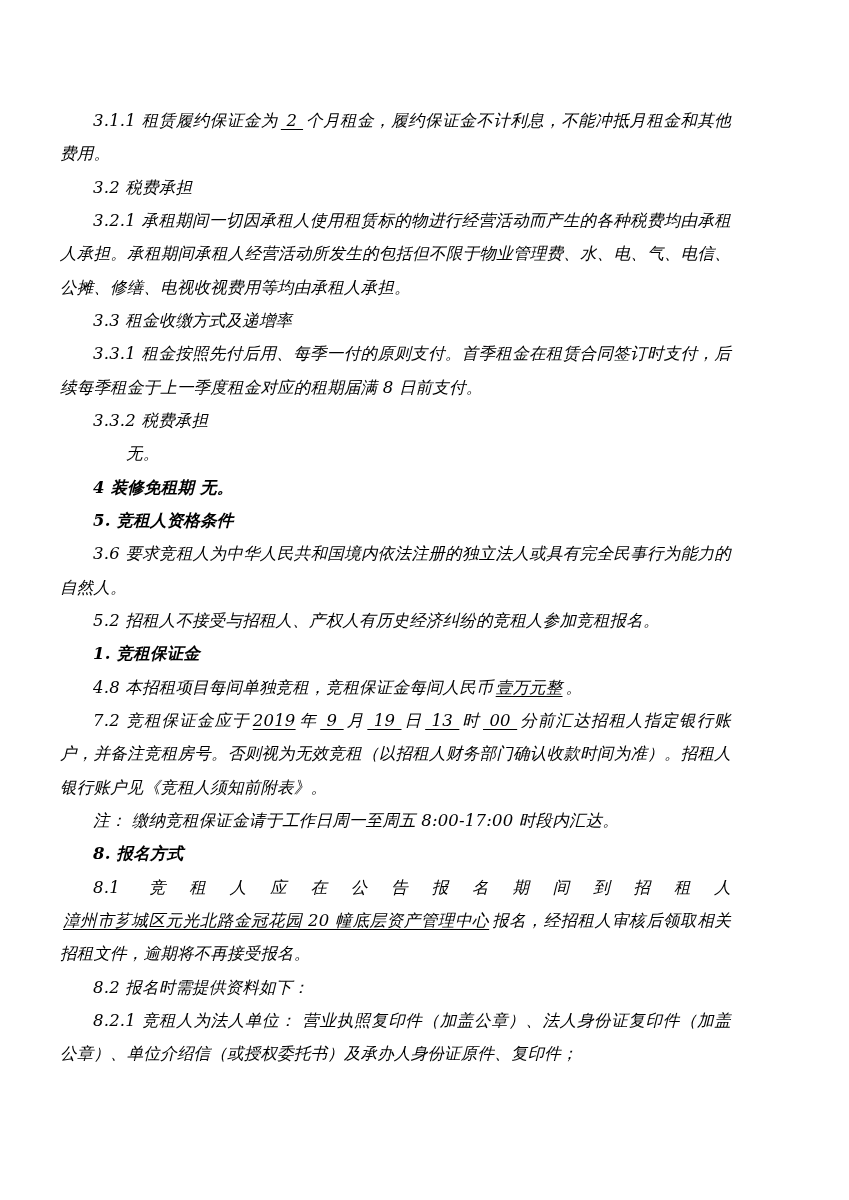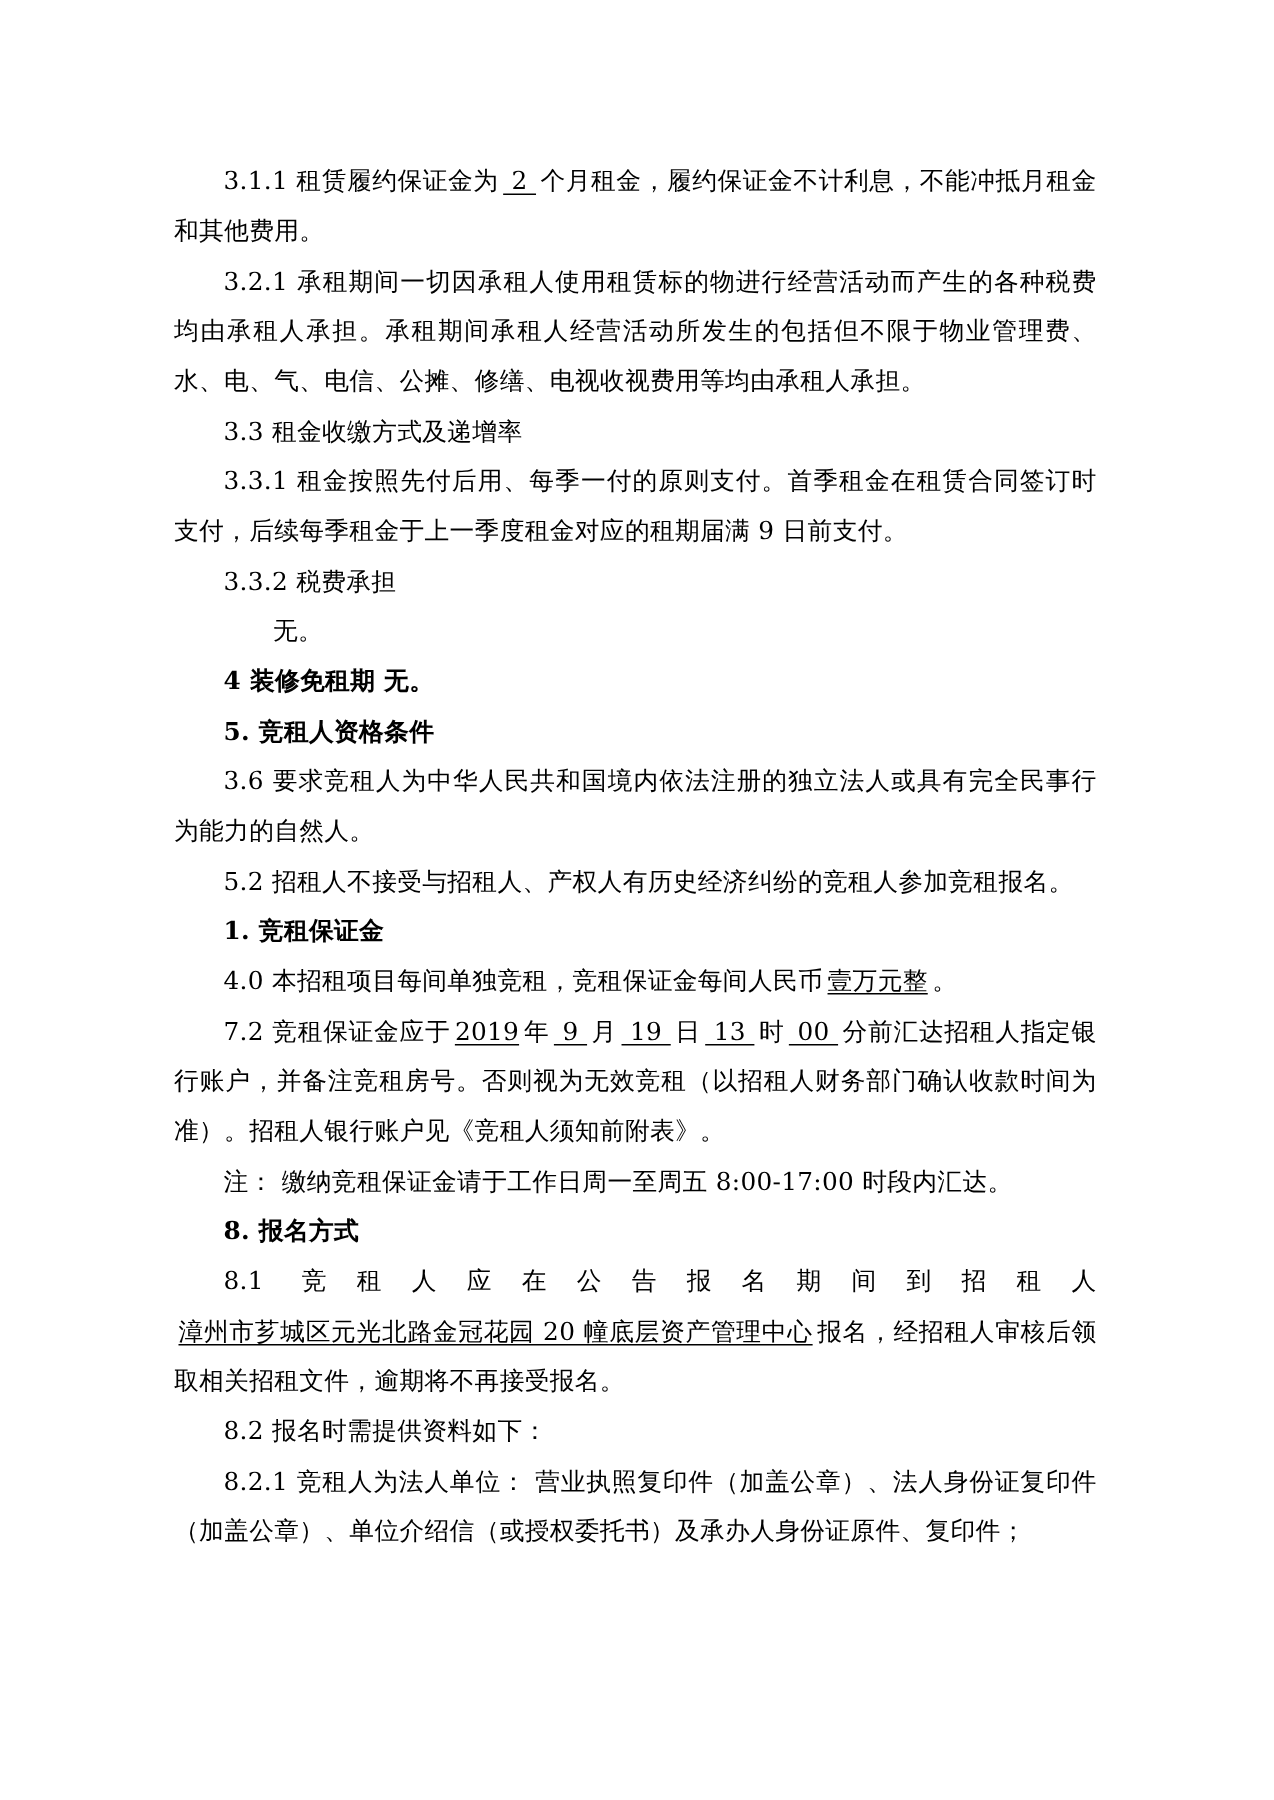"3.1.1 租赁履约保证金为 2" .page { font-style: none -> italic; padding: 104px 118px 60px 116px -> 104px 118px 60px 60px }
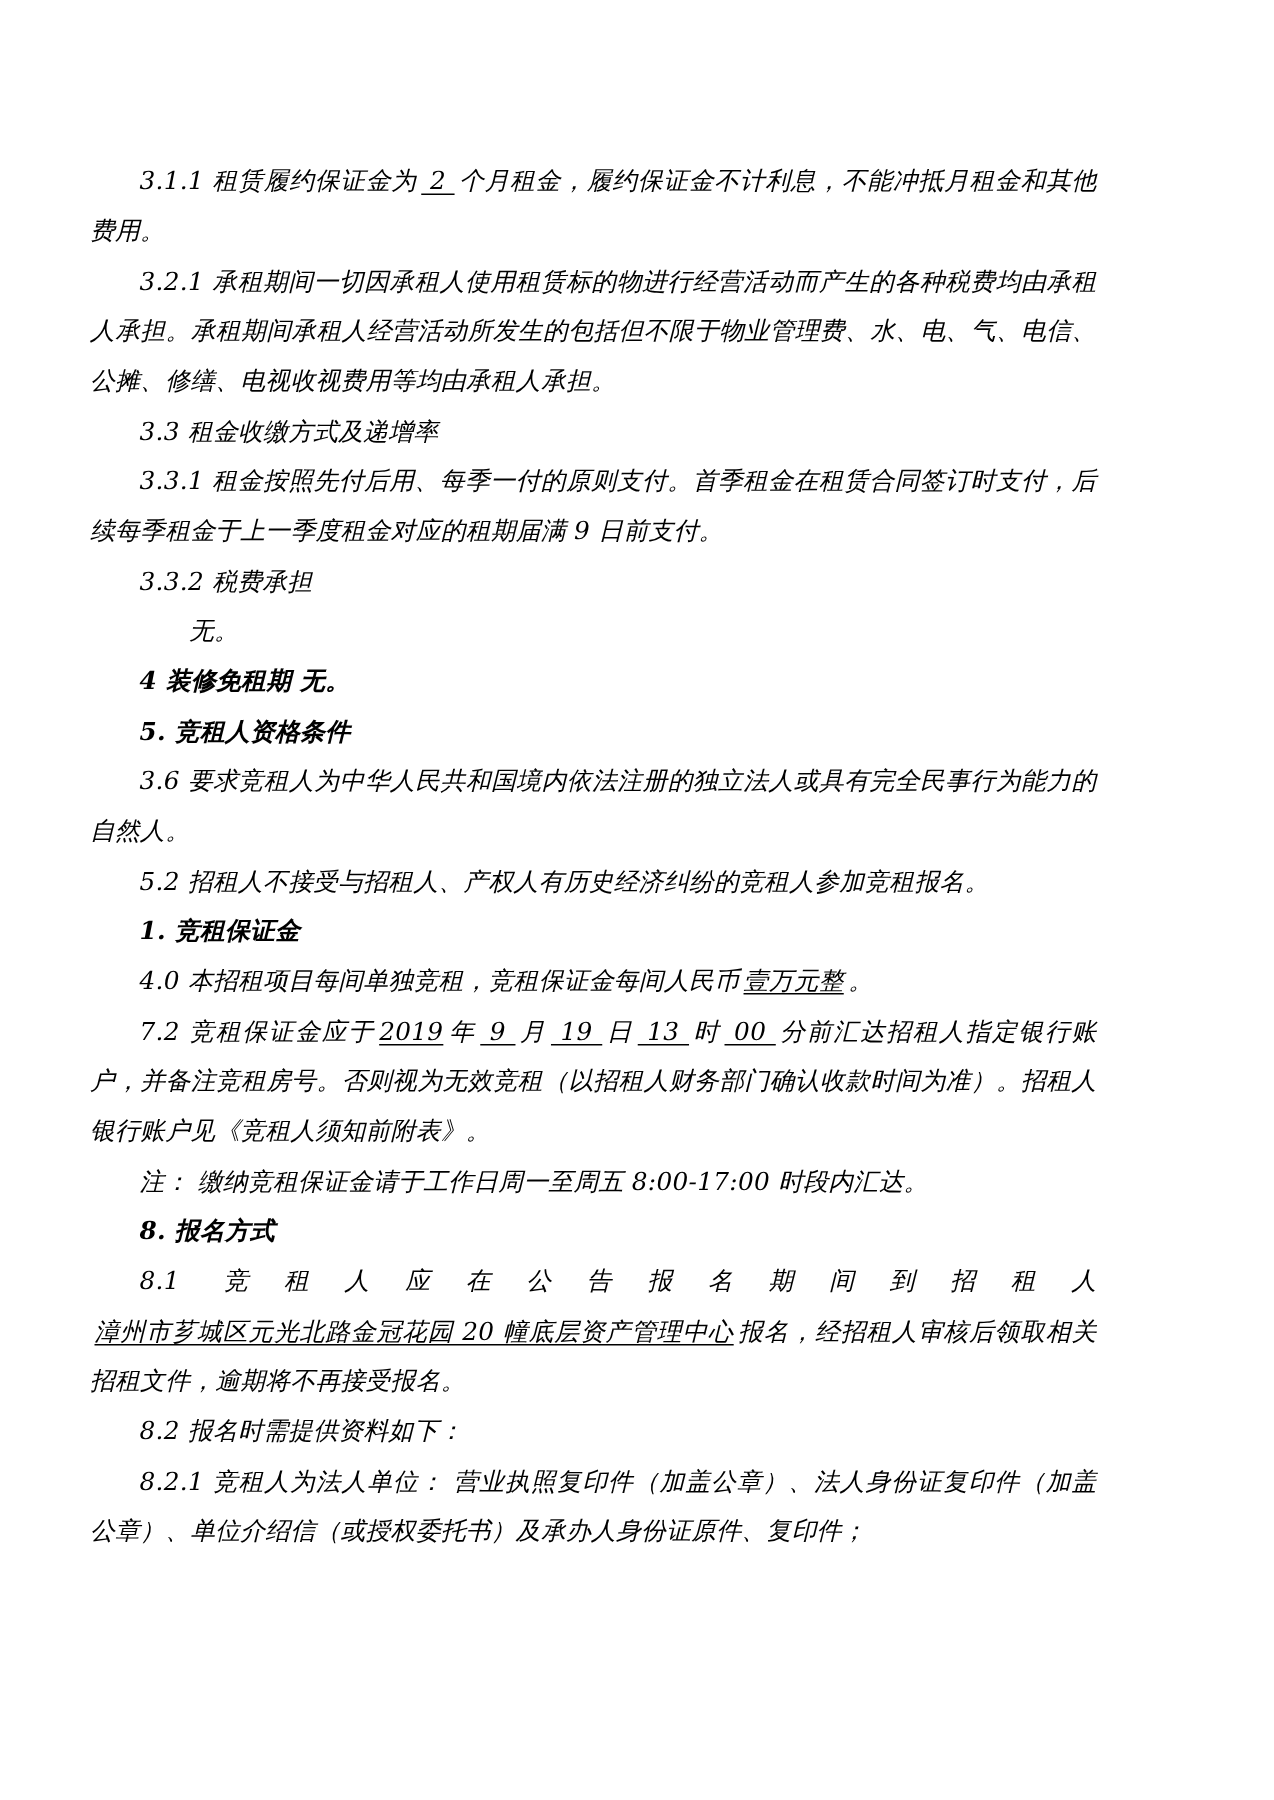"3.2 税费承担" p.indent { html: none -> <p><span>3.2 税费承担</span></p> }
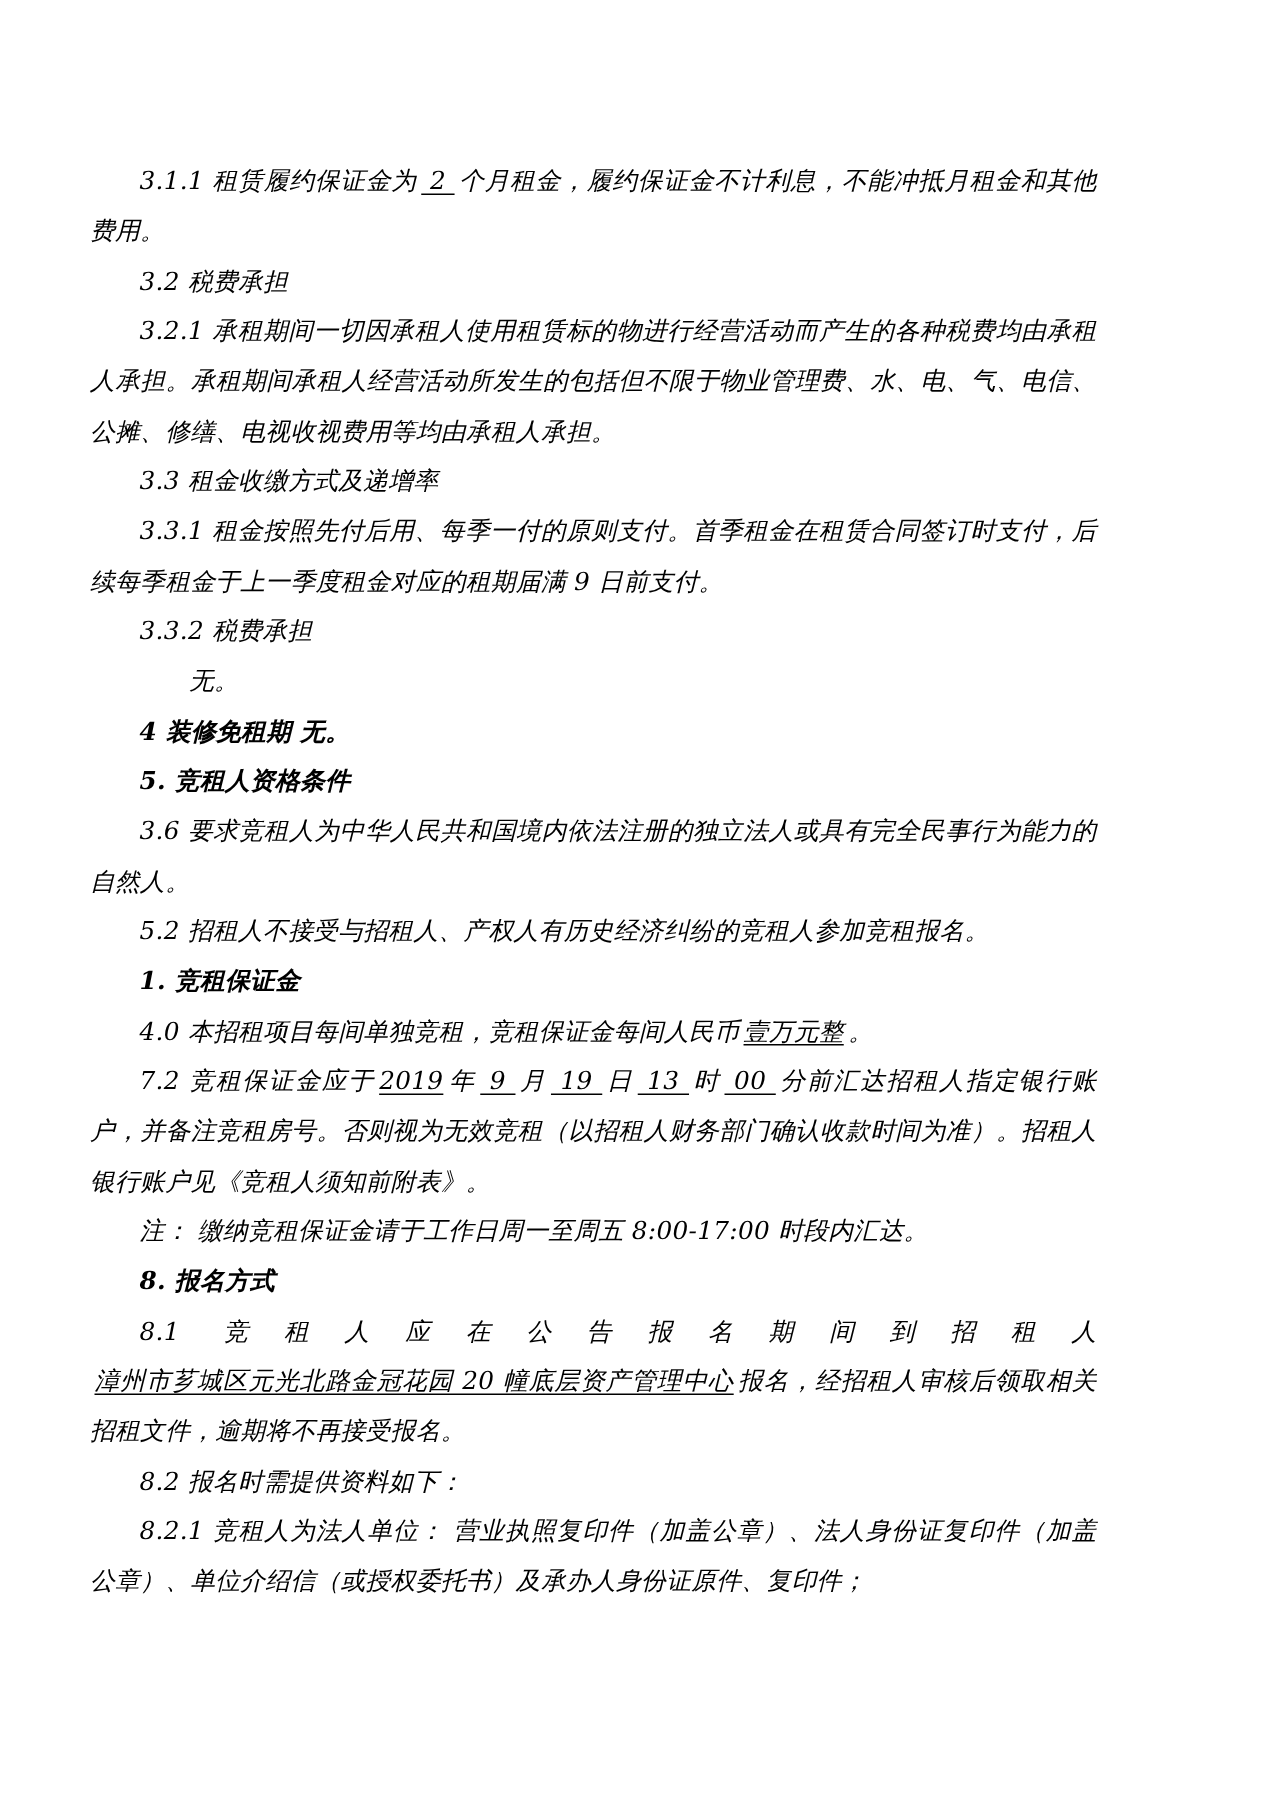"3.3.1" span { text: 9 -> 8 }
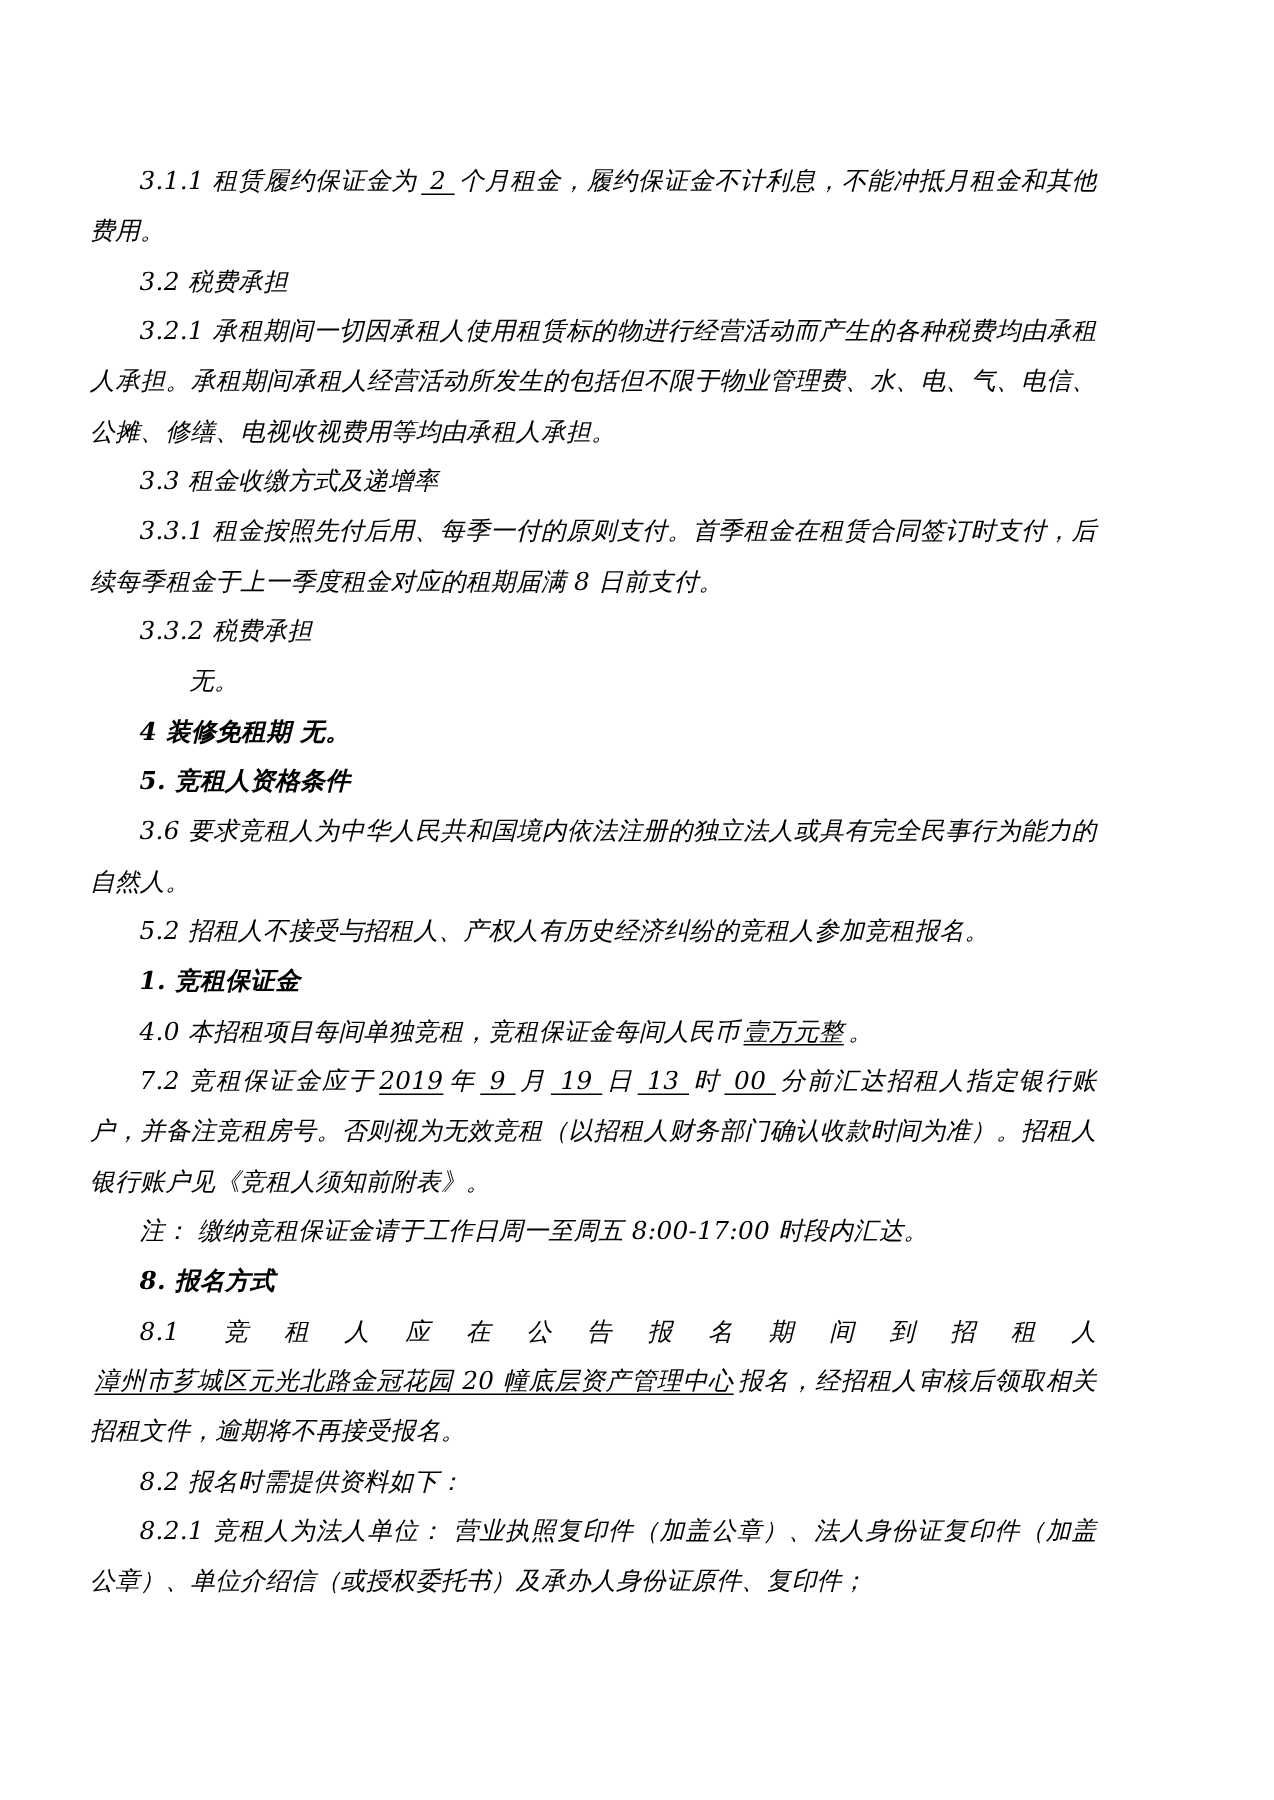"4.0 本招租项目每间单独竞租，竞租保证金每间人民币" span { text: 4.0 -> 4.8 }
